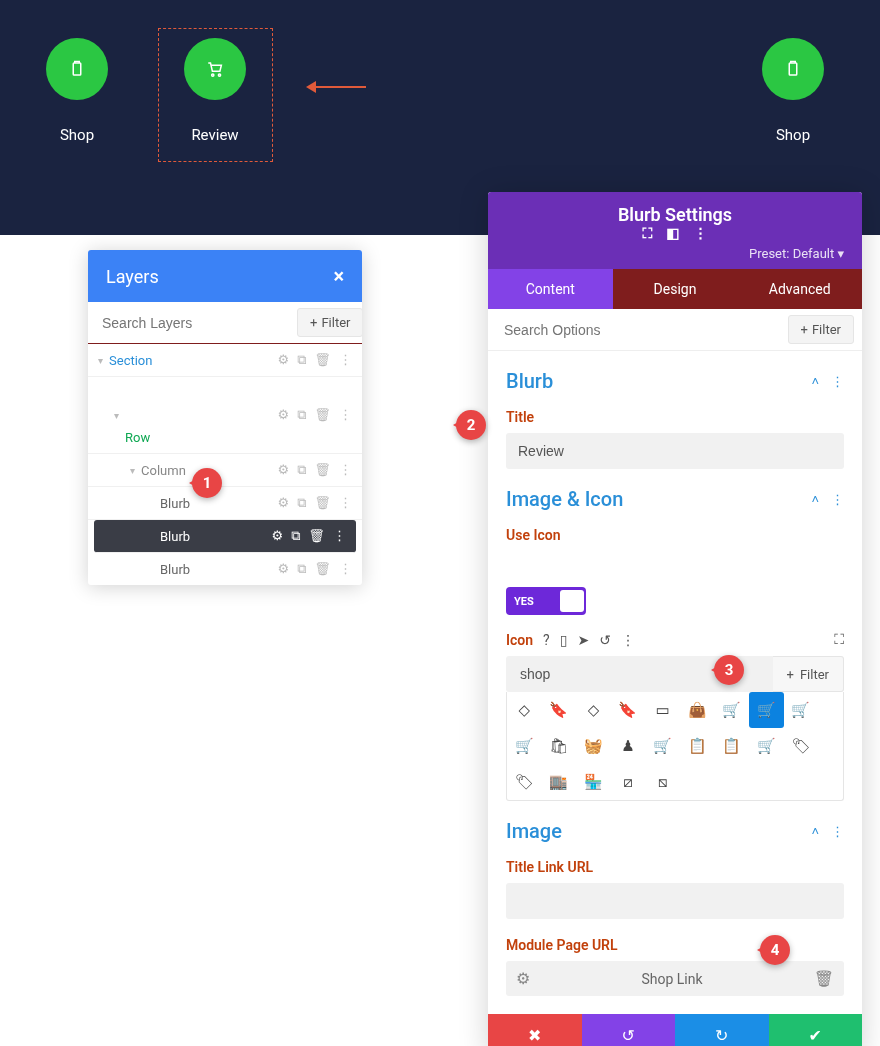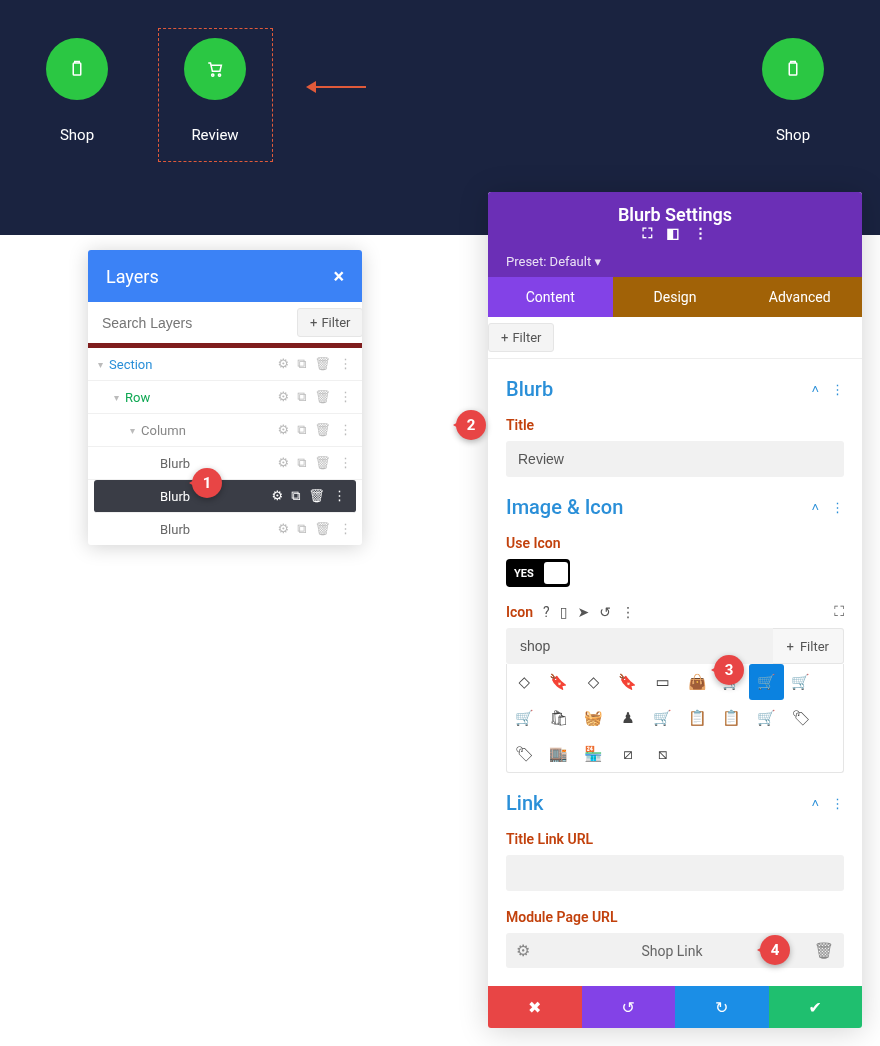"Preset: Default ▾" .sp-preset { margin-top: 12px -> 4px; text-align: none -> right }
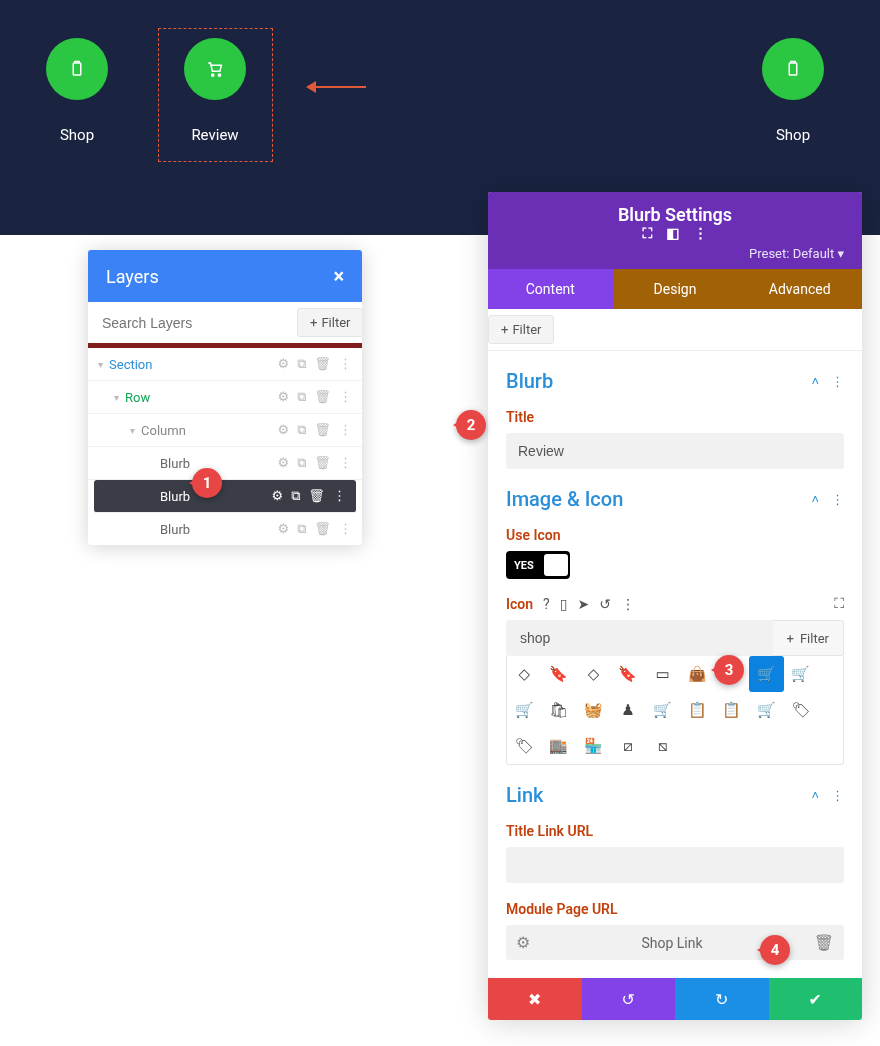"Content" .sp-tabs { background: #a16207 -> #7f1d1d }
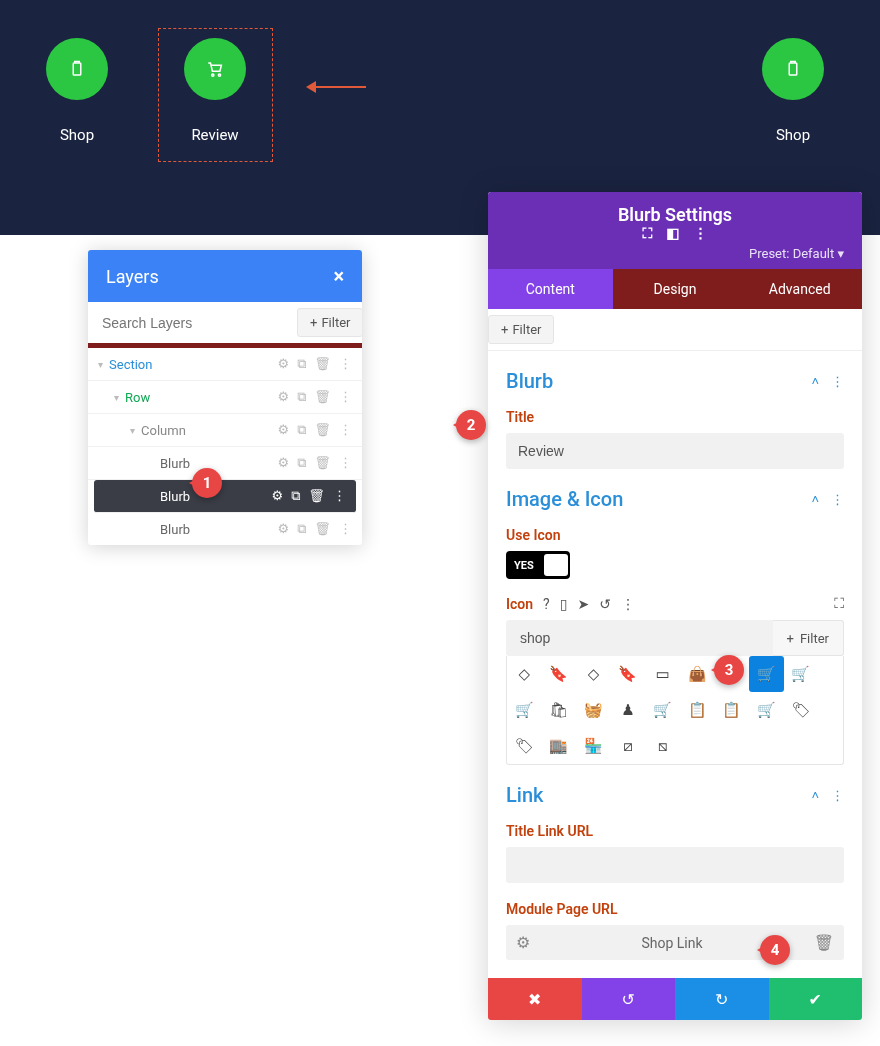"Search Layers" .lp-search { border-bottom: 5px solid #7f1d1d -> 1px solid #7f1d1d }
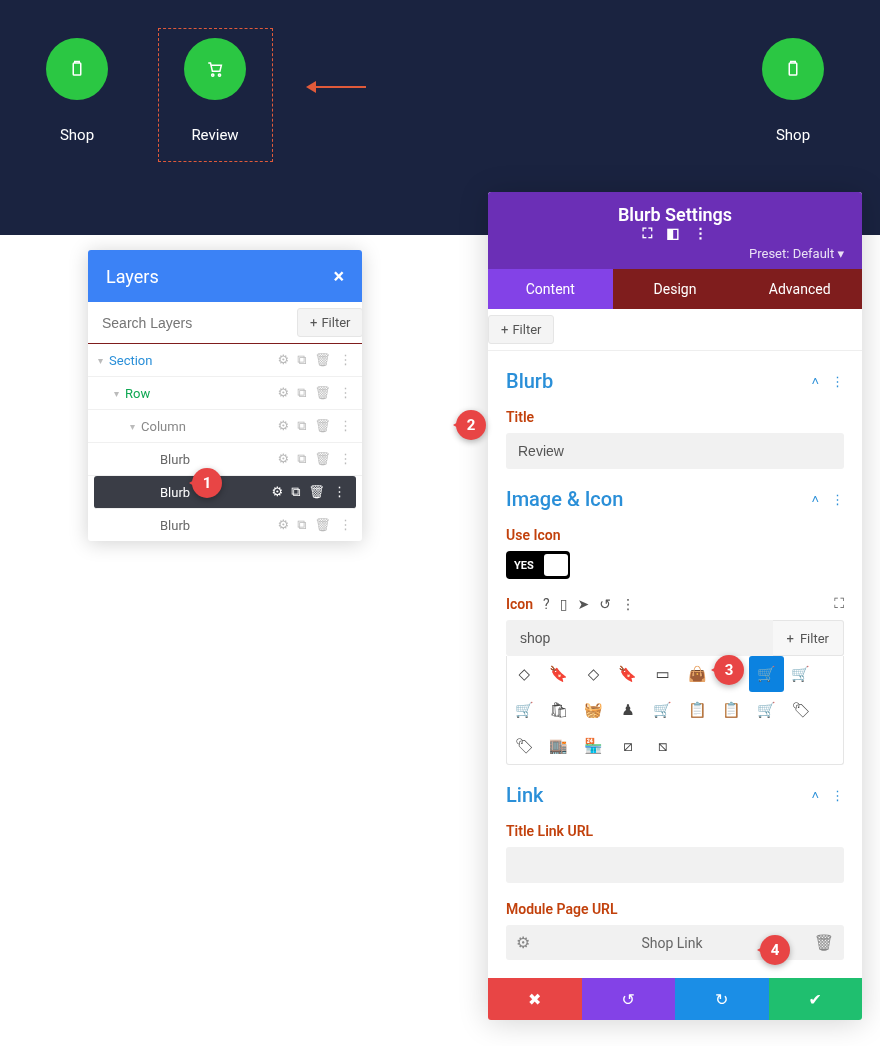"Search Options" input { html: none -> <input> }
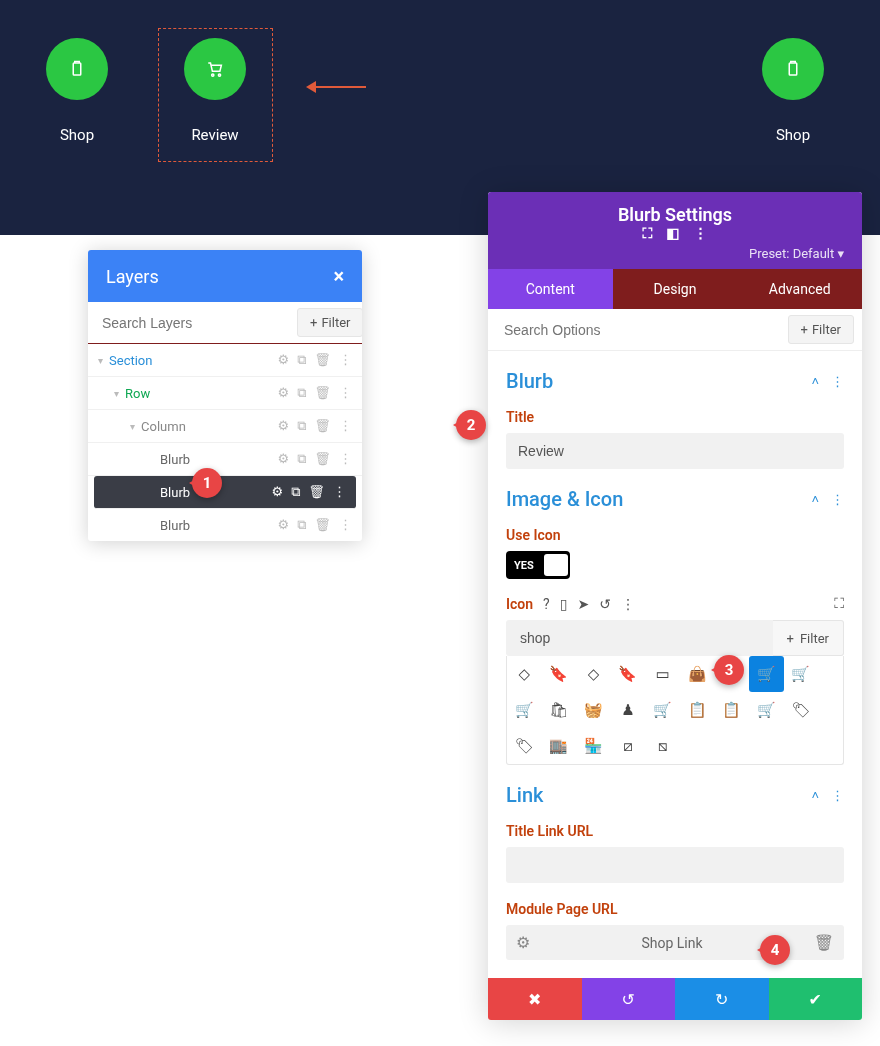"Row" .lr-row { margin-top: none -> 45px }
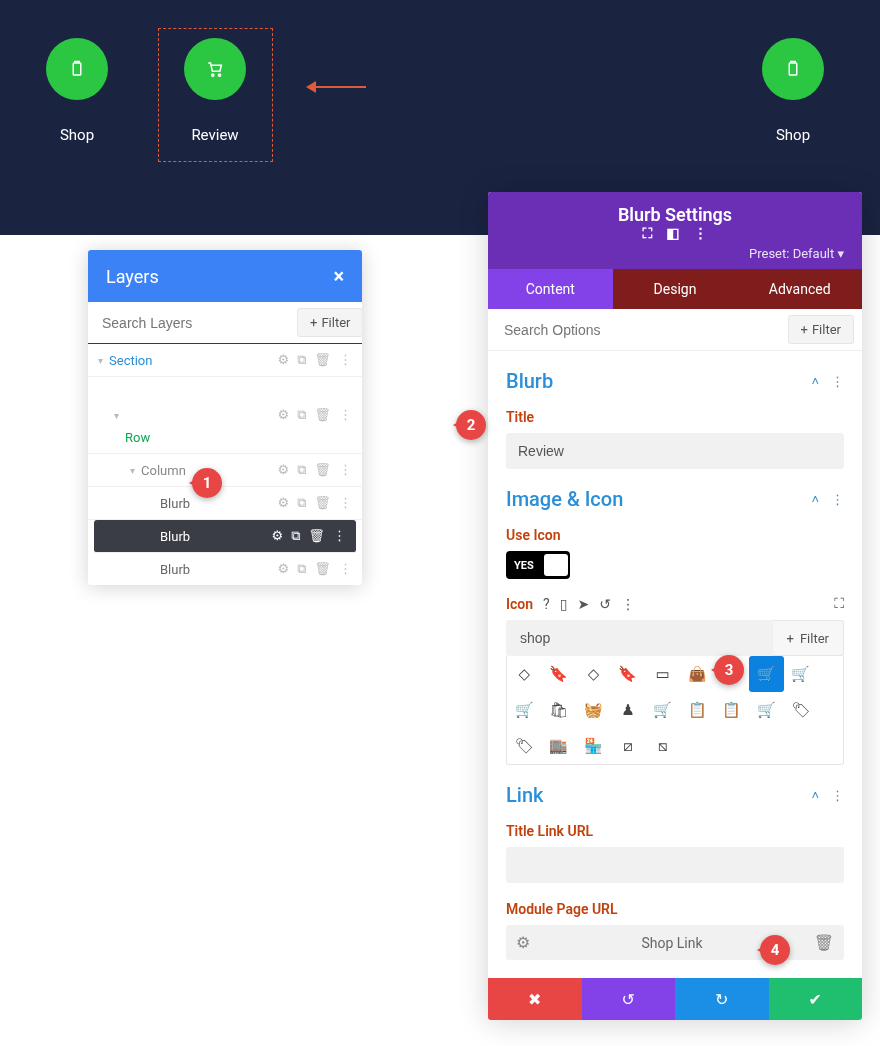"YES" .toggle { background: #000000 -> #6d28d9; margin-top: none -> 36px; width: 64px -> 80px }
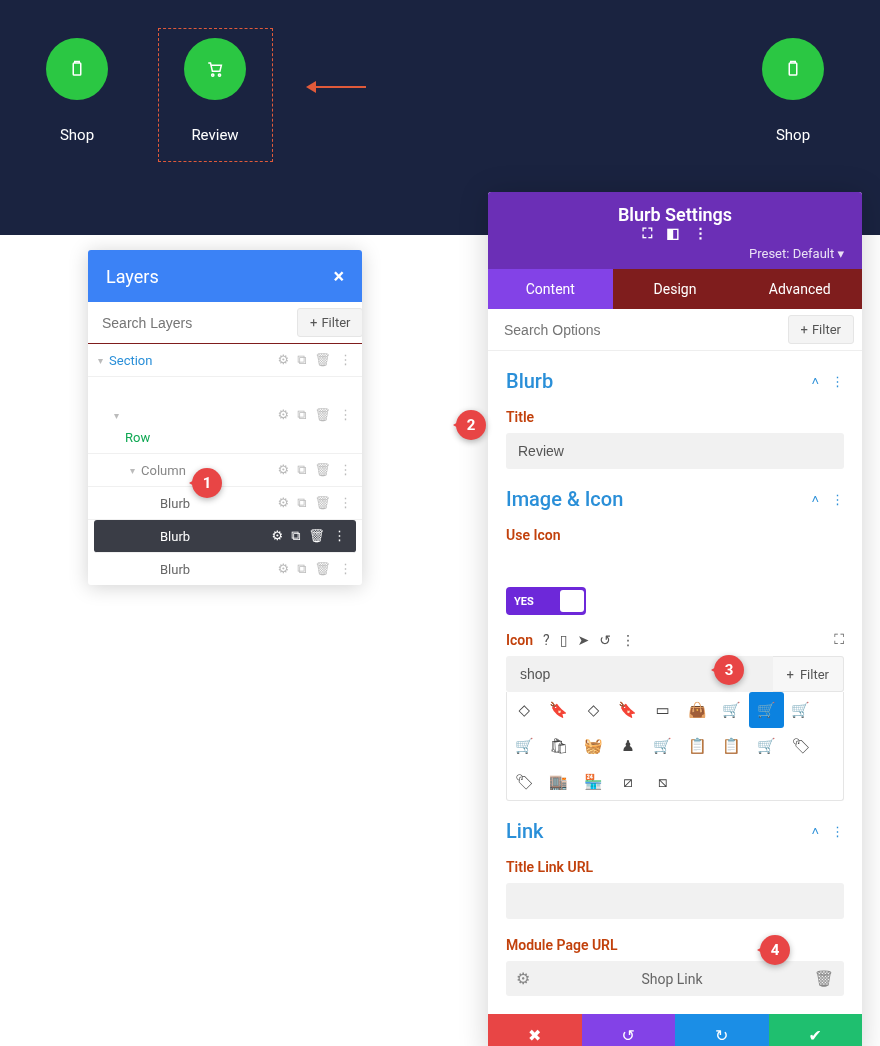"Link" span { text: Link -> Image }
